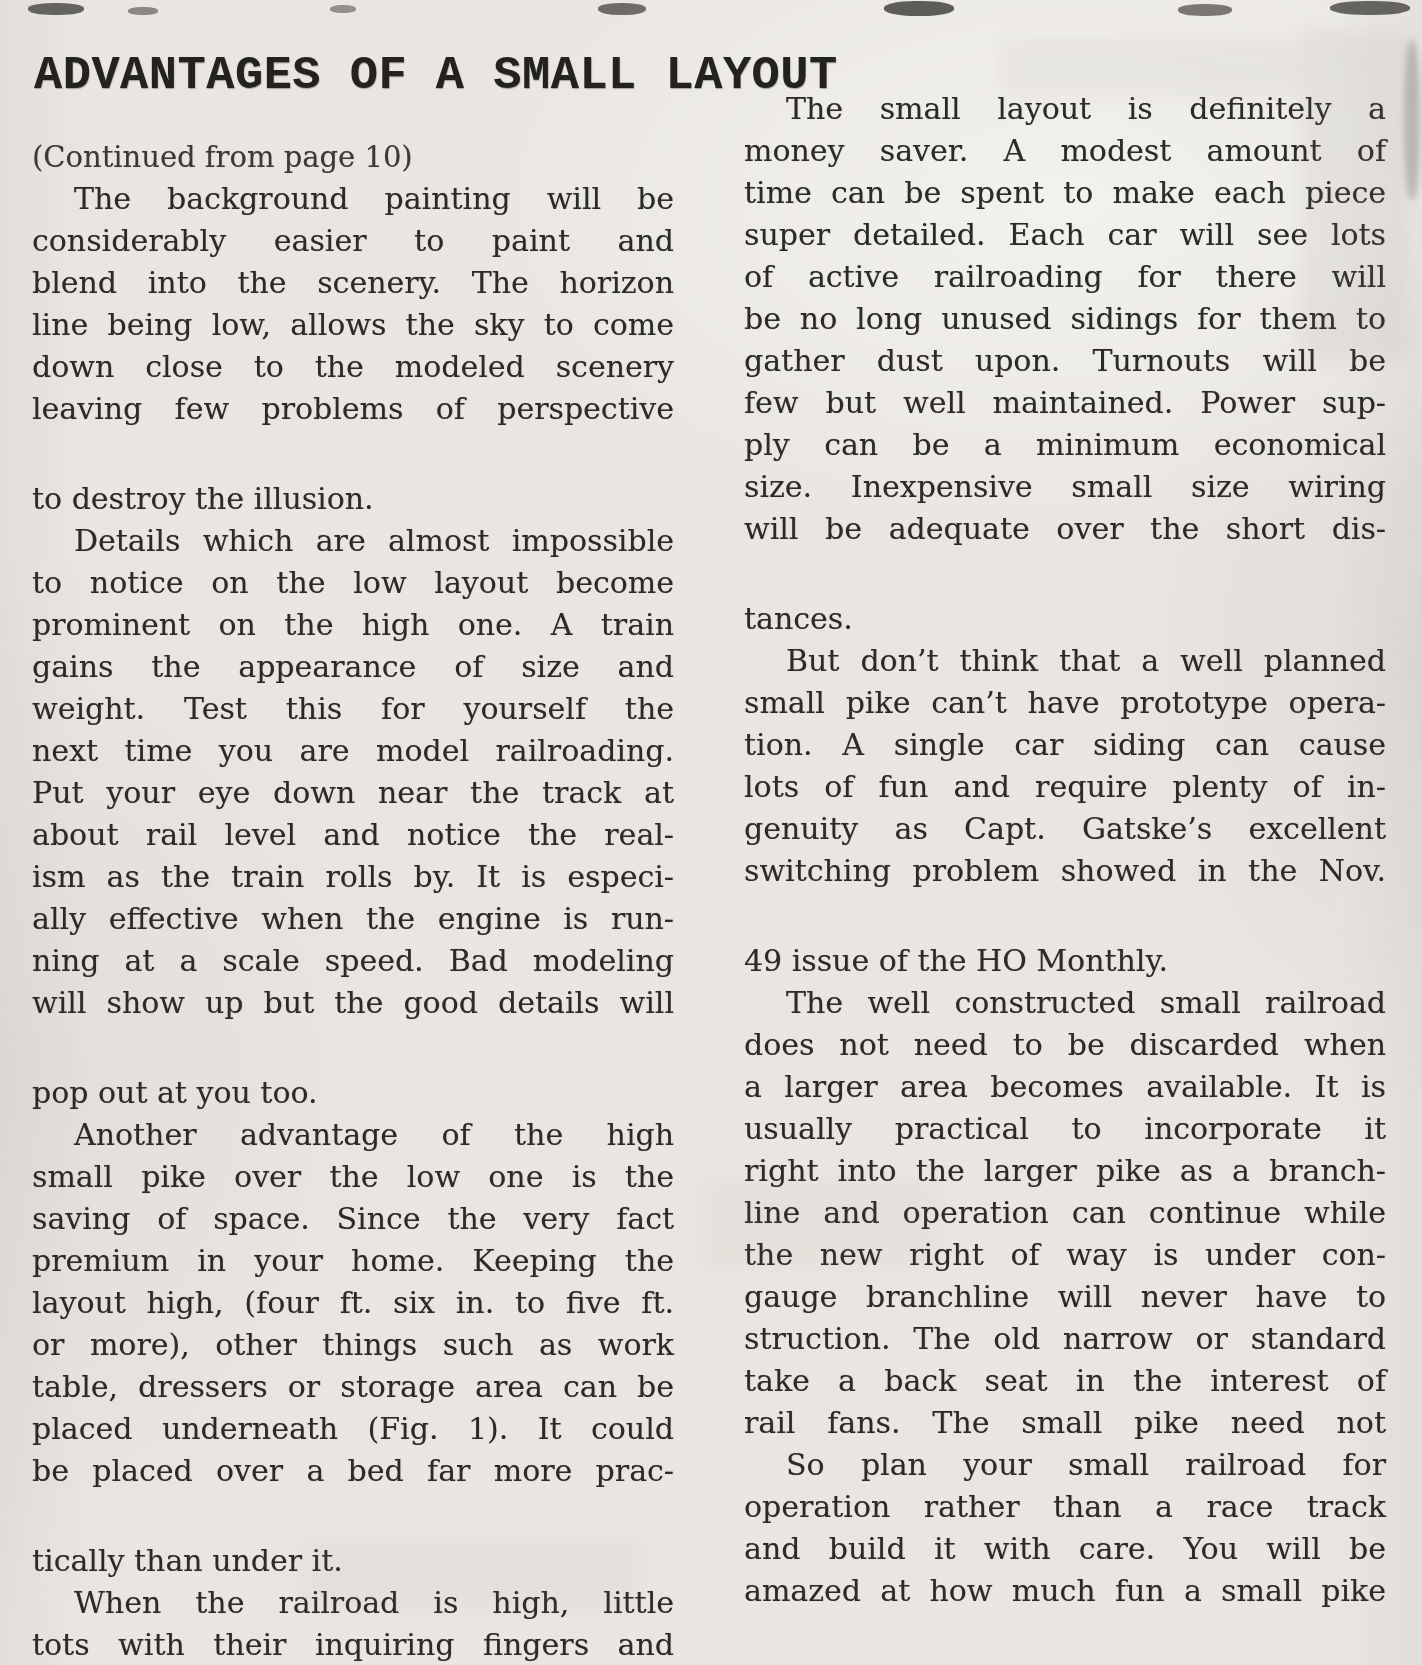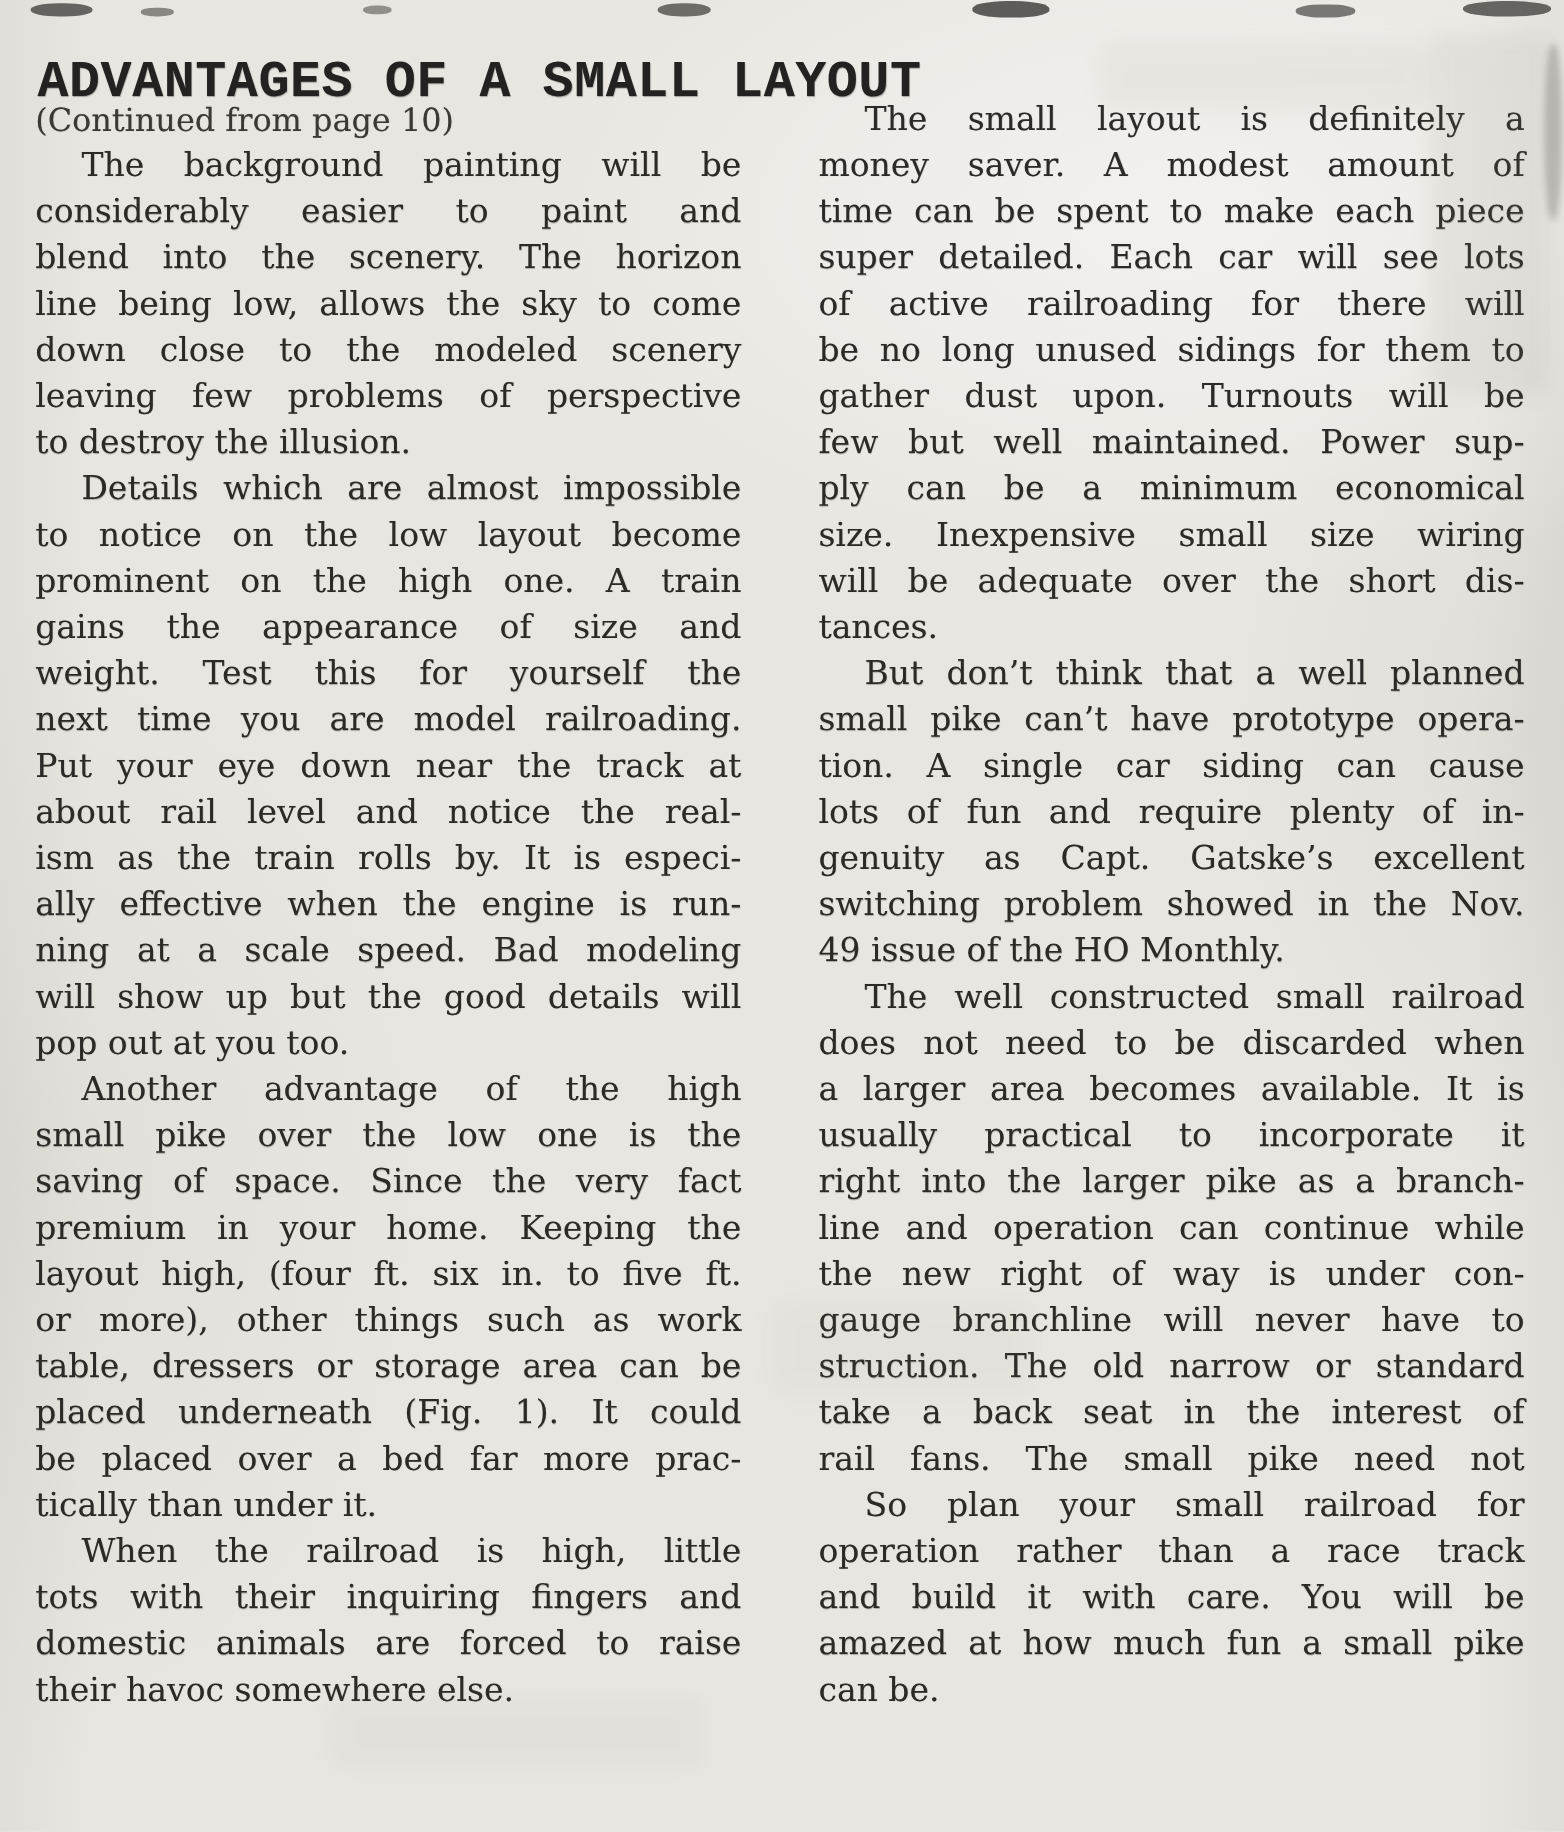"(Continued from page 10)" .line.endline { margin-top: none -> 48px }
